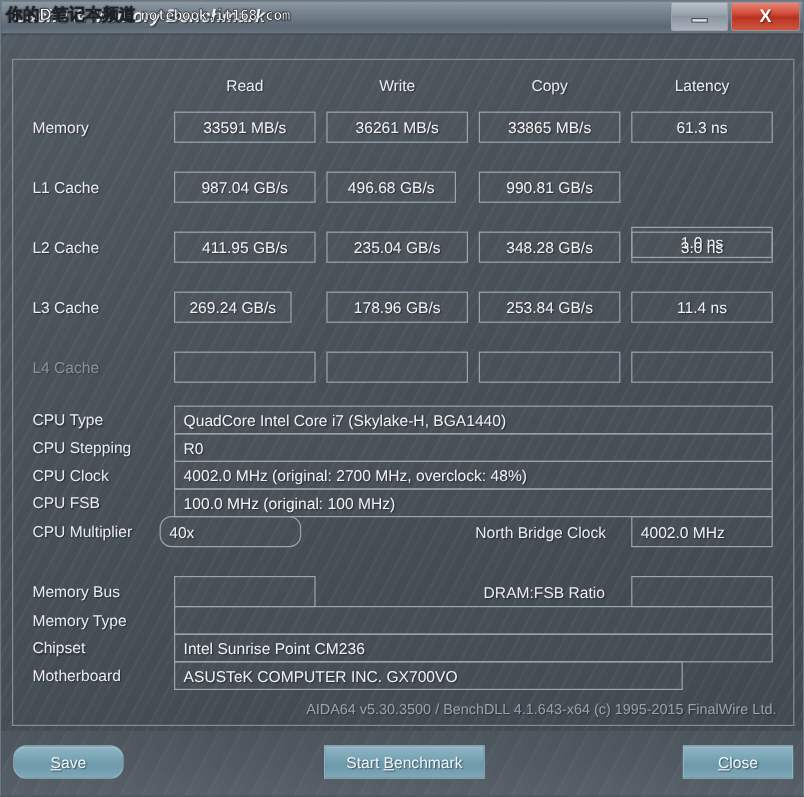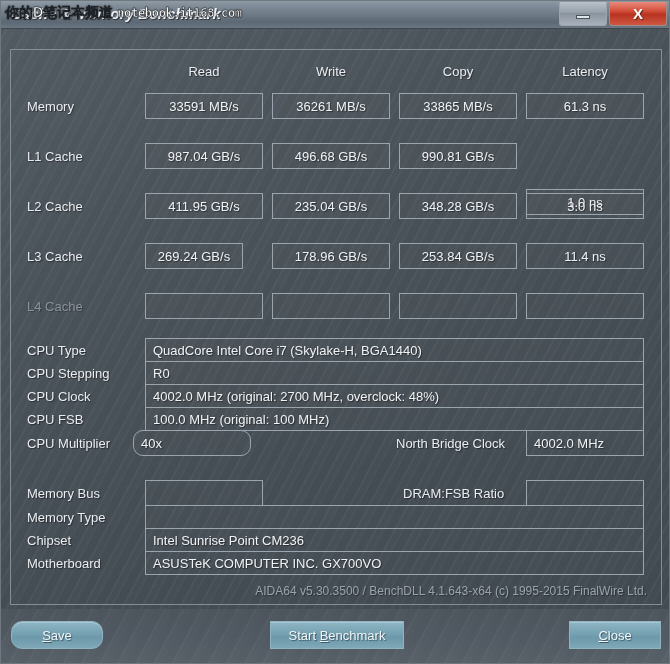"496.68 GB/s" div.field { width: 118px -> 108px }
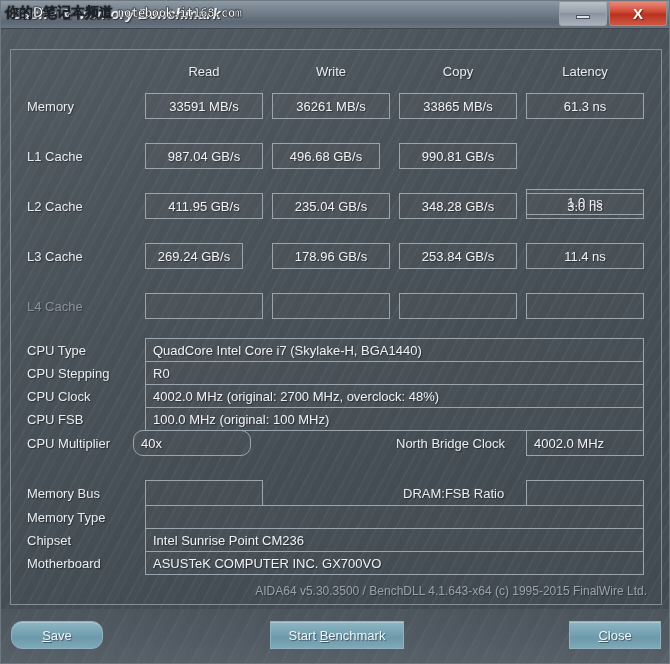"ASUSTeK COMPUTER INC. GX700VO" div.field { width: 499px -> 424px }
